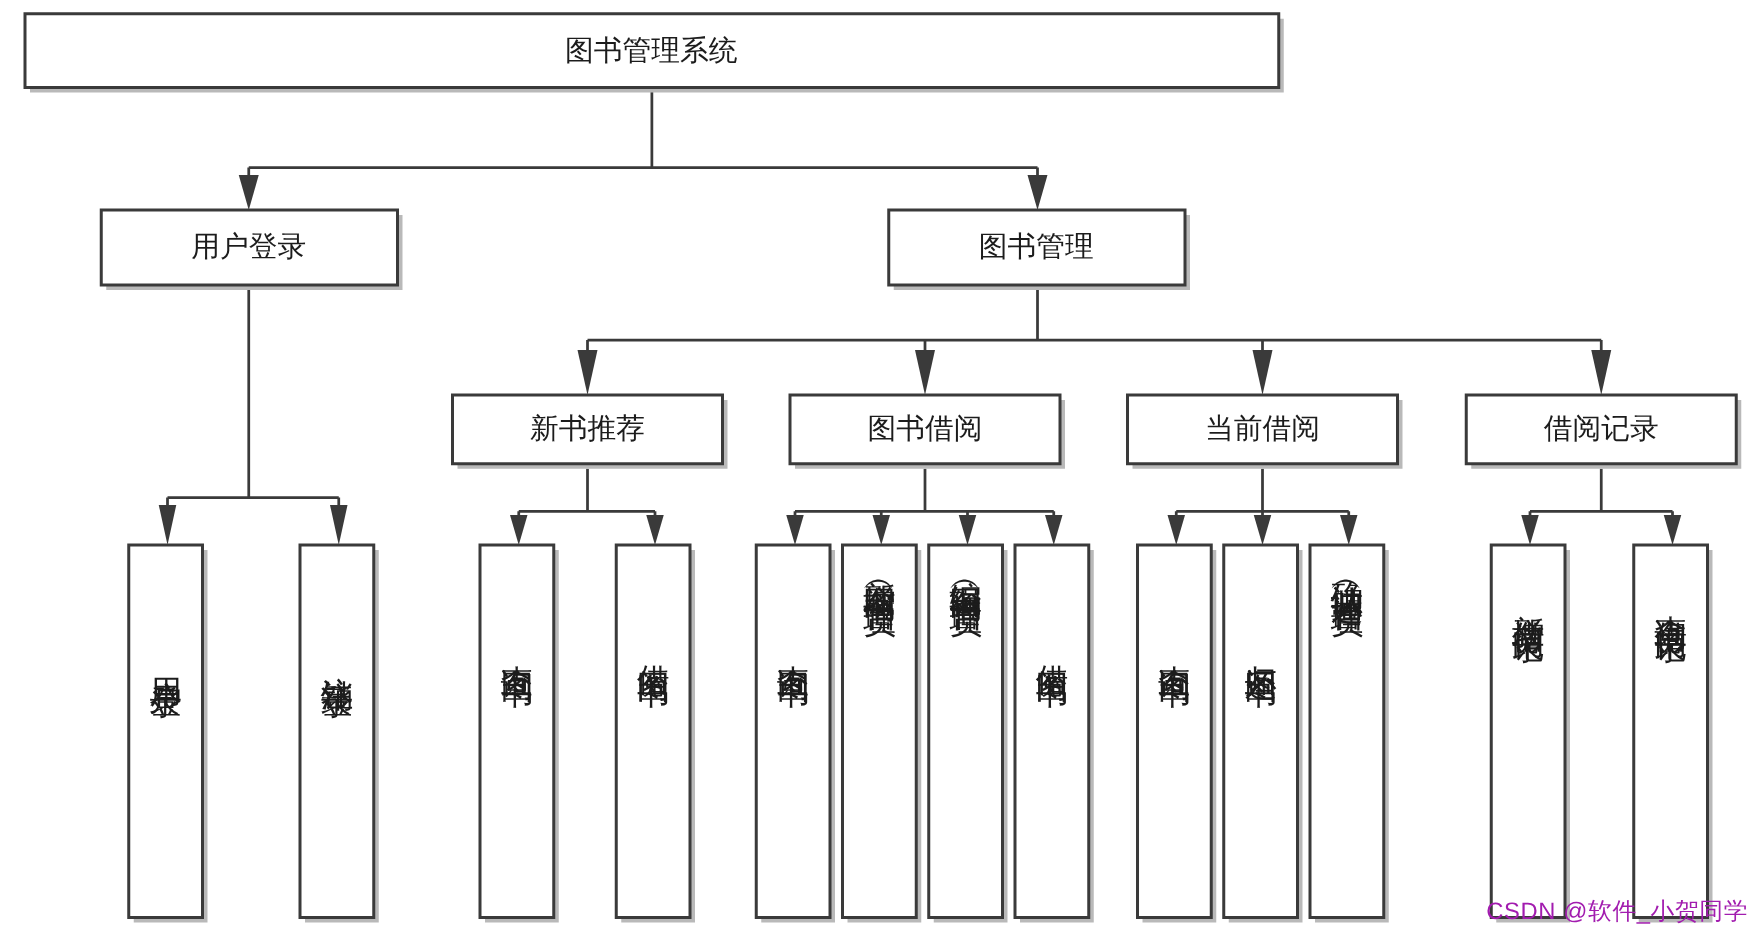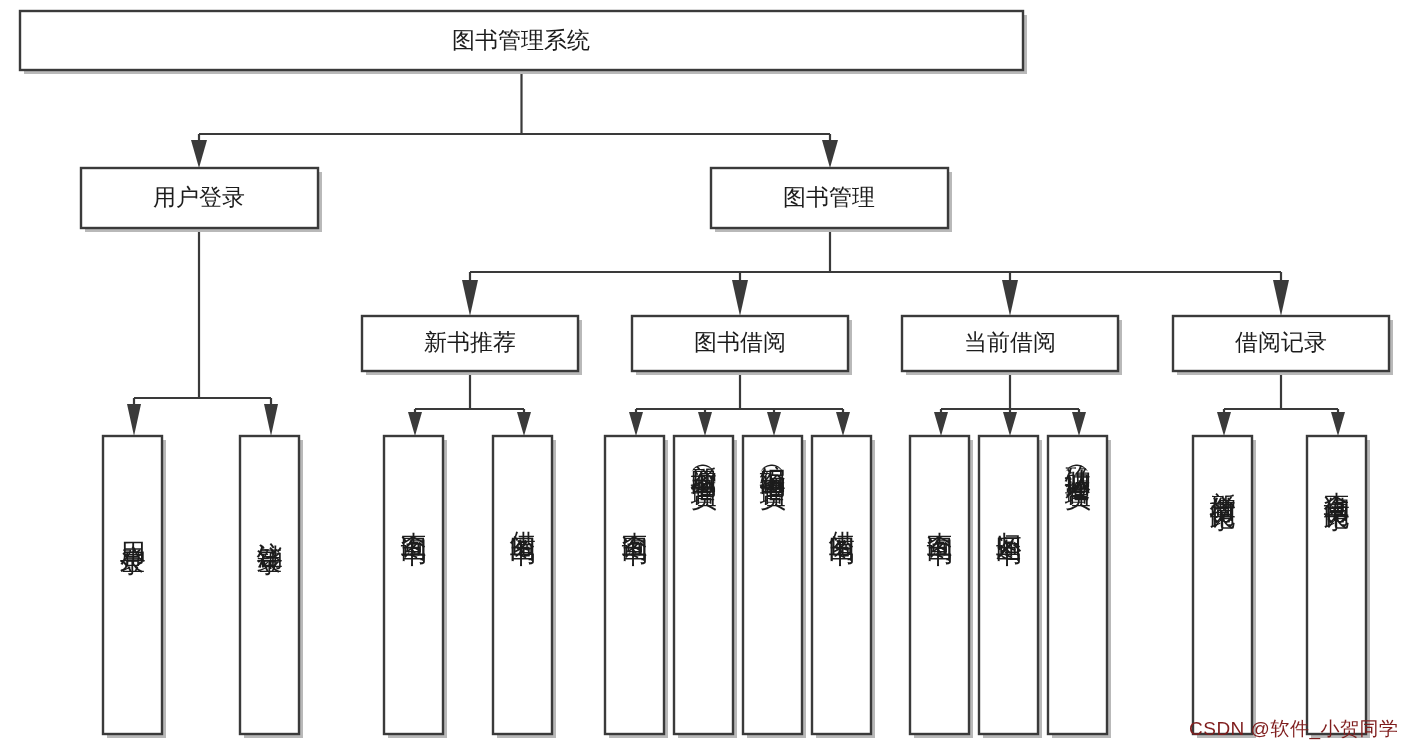"CSDN @软件_小贺同学" .watermark { color: #7f1d1d -> #a21caf }
